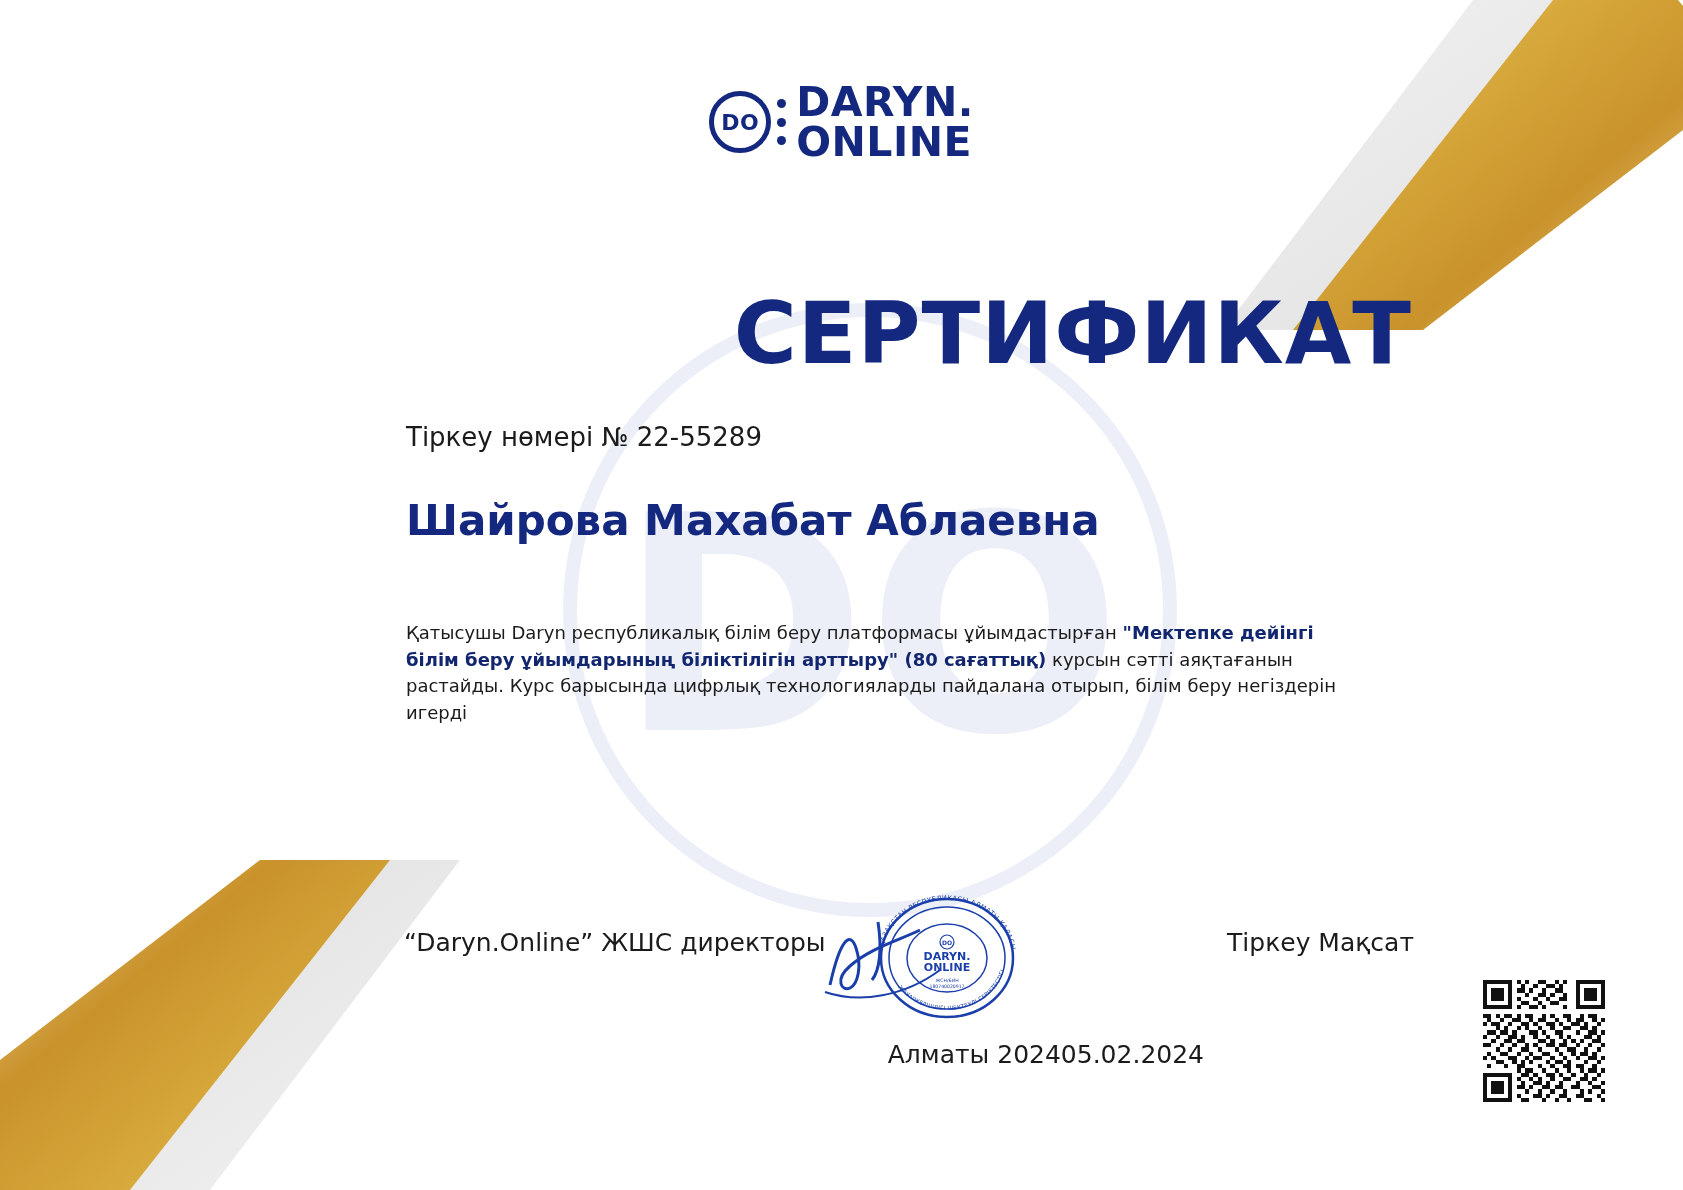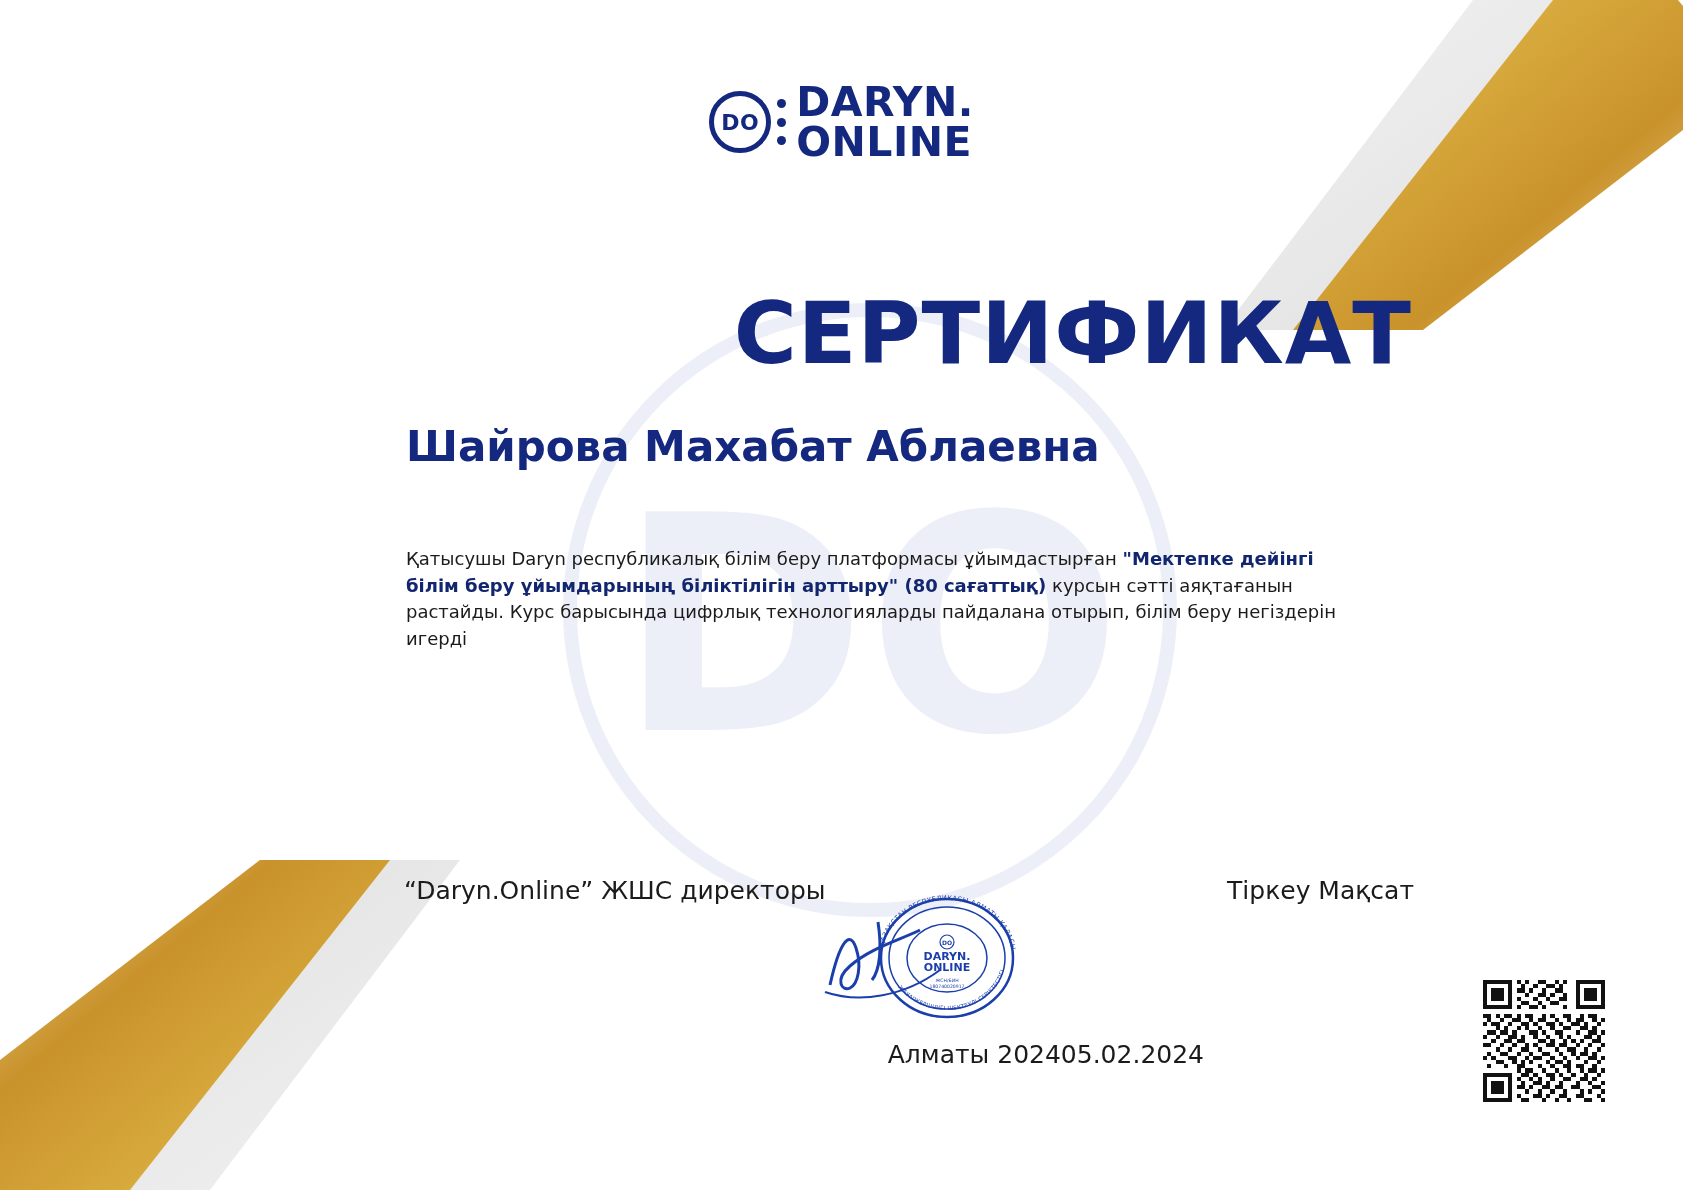"Тіркеу нөмері № 22-55289" div.reg-number { html: none -> <div>Тіркеу нөмері № 22-55289</div> }
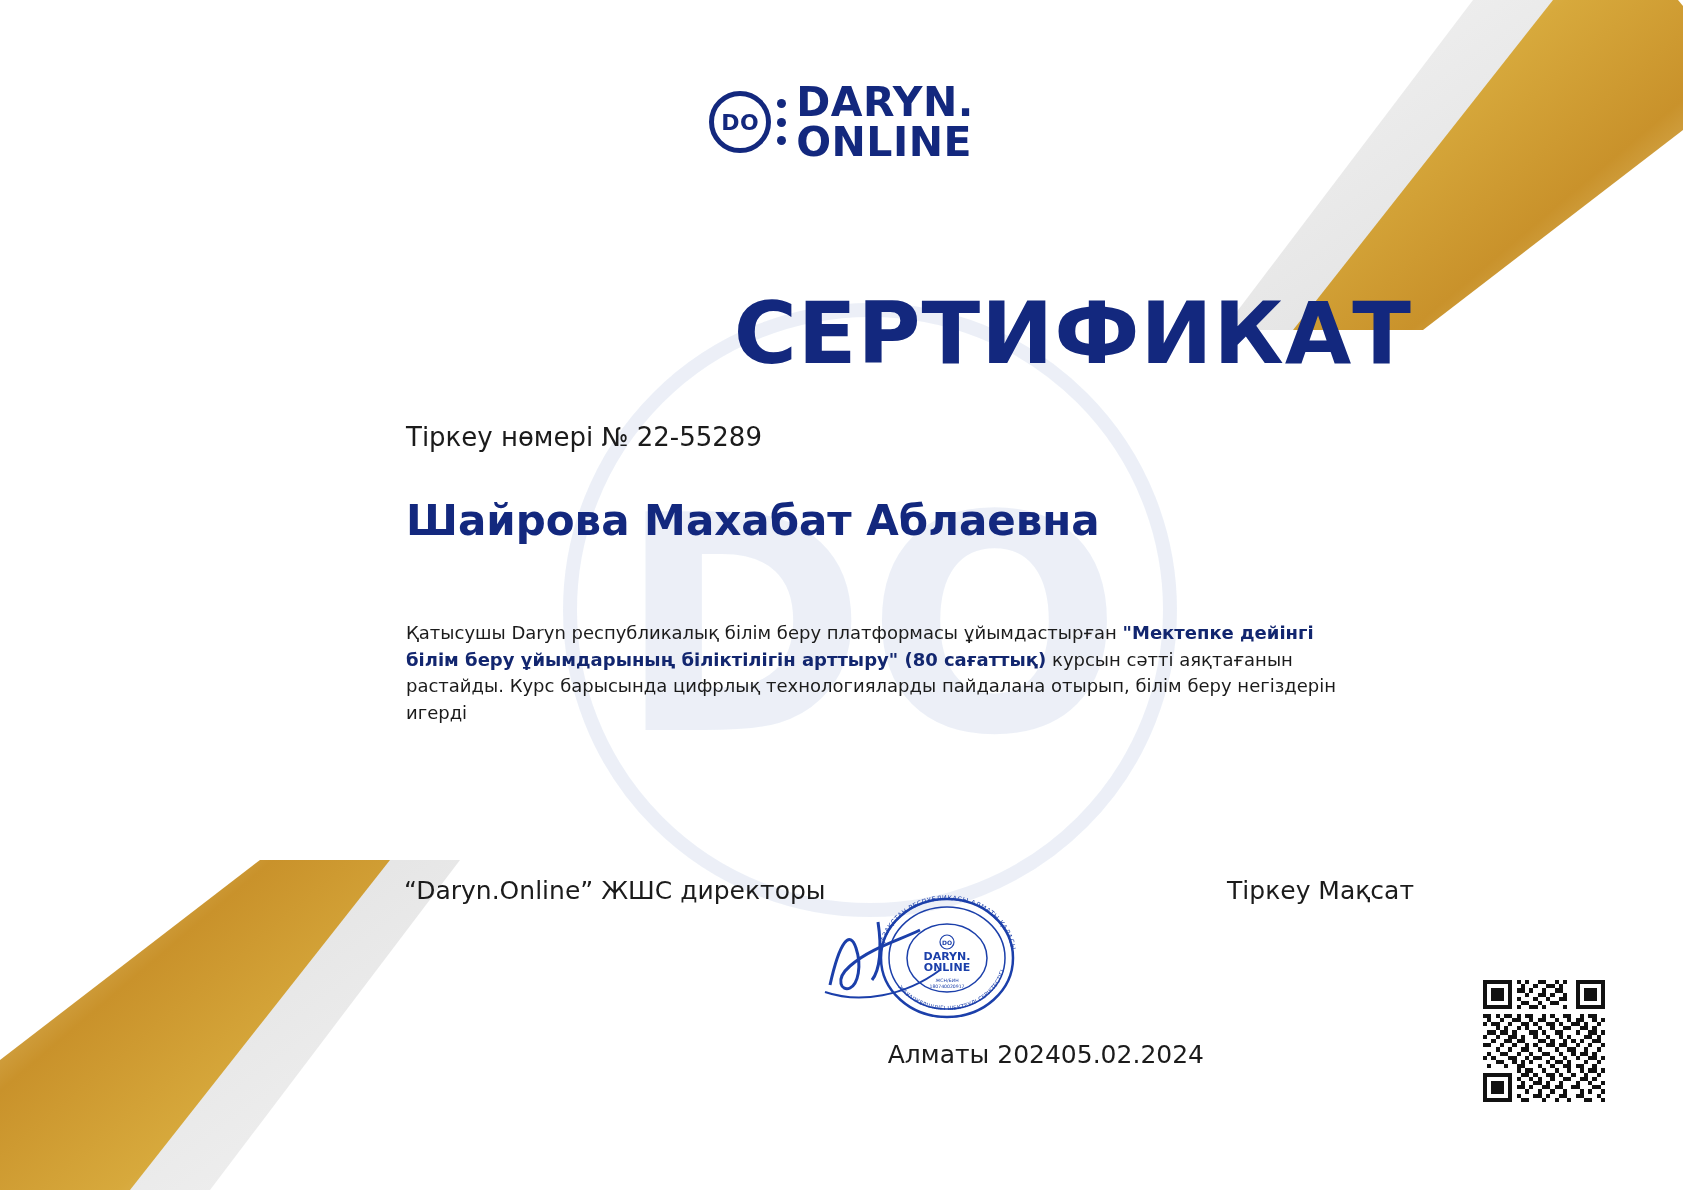"“Daryn.Online” ЖШС директоры" .signature-row { top: 876px -> 928px }
